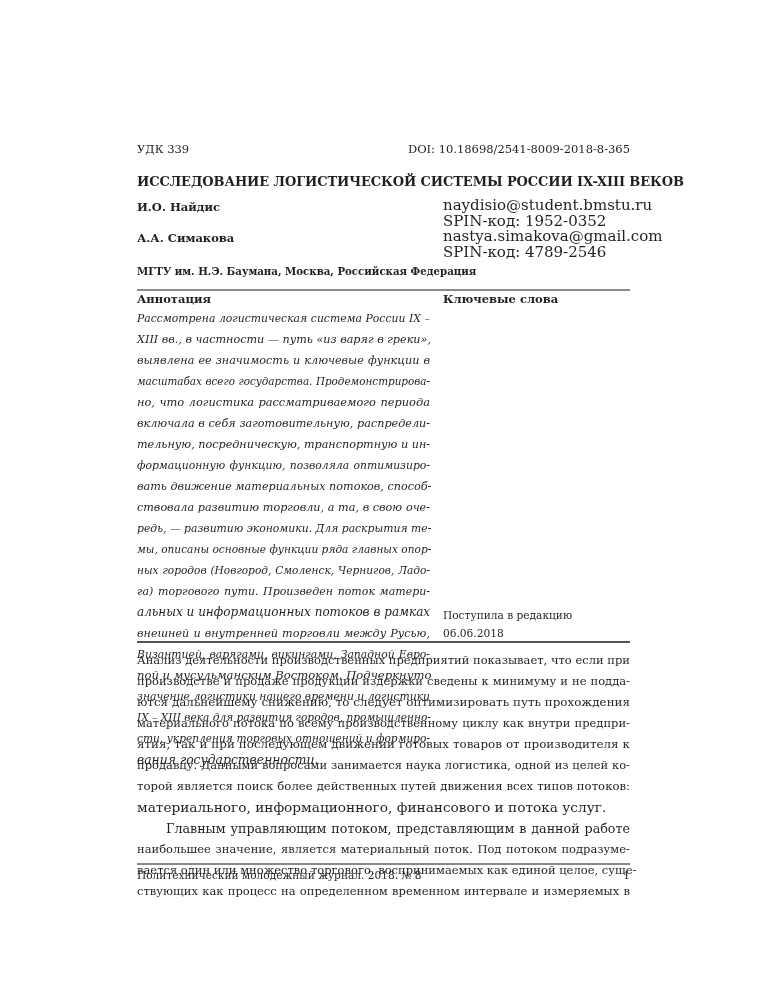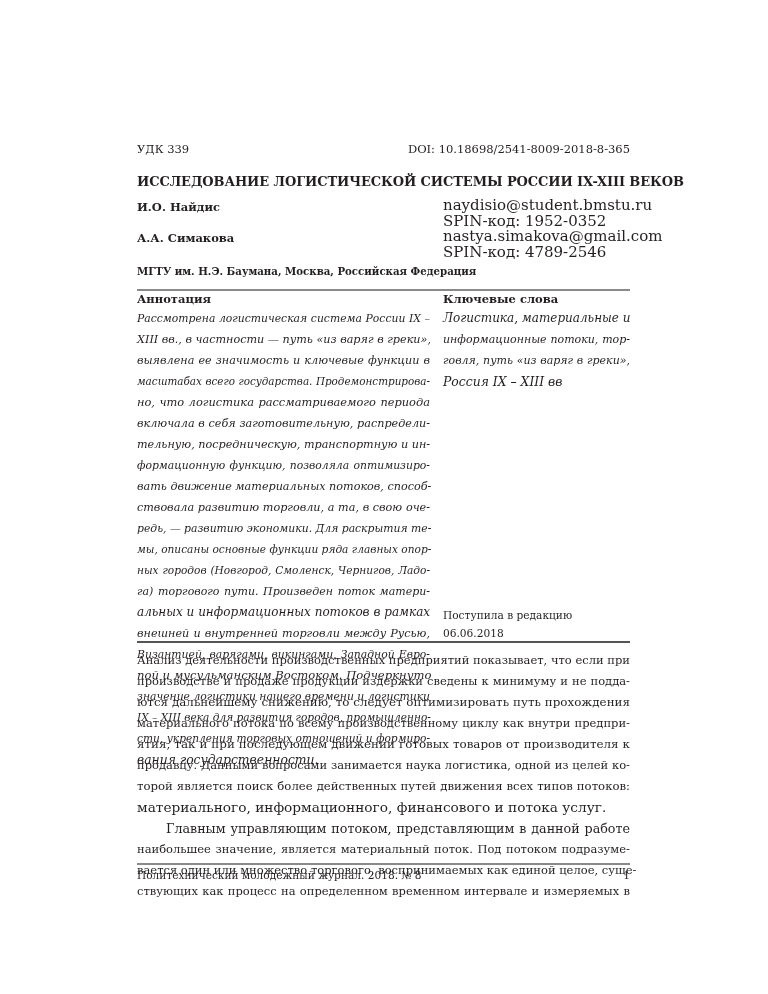"Логистика, материальные и" div.keywords { html: <div> <span>Логистика, материальные и</span> <span>информационные потоки, тор-</span> <span>говля, путь «из варяг в греки»,</span> <span>Россия IX – XIII вв</span> </div> -> none }
